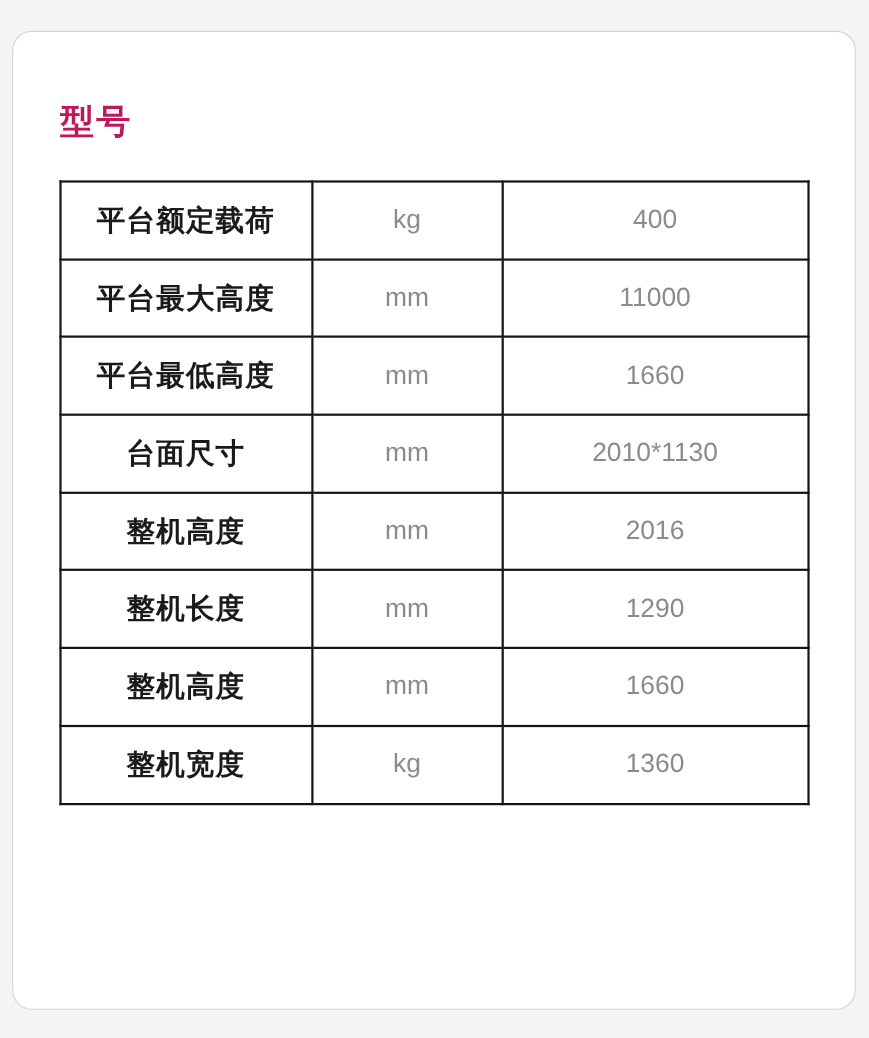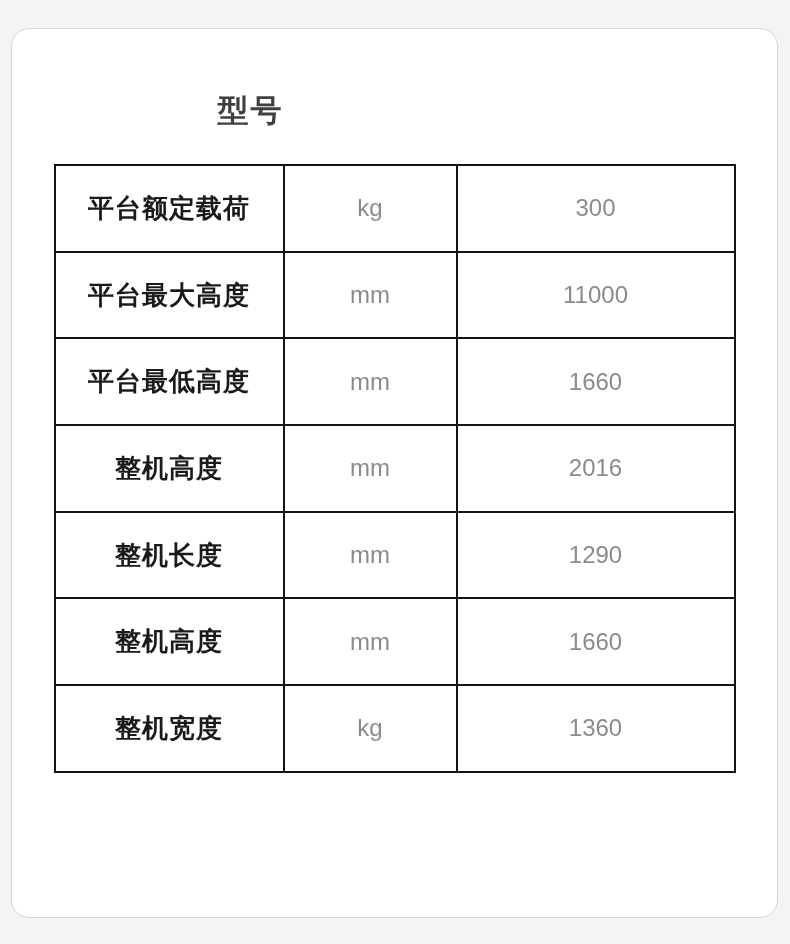"型号" .h-cell { color: #404040 -> #be185d; text-align: right -> left }
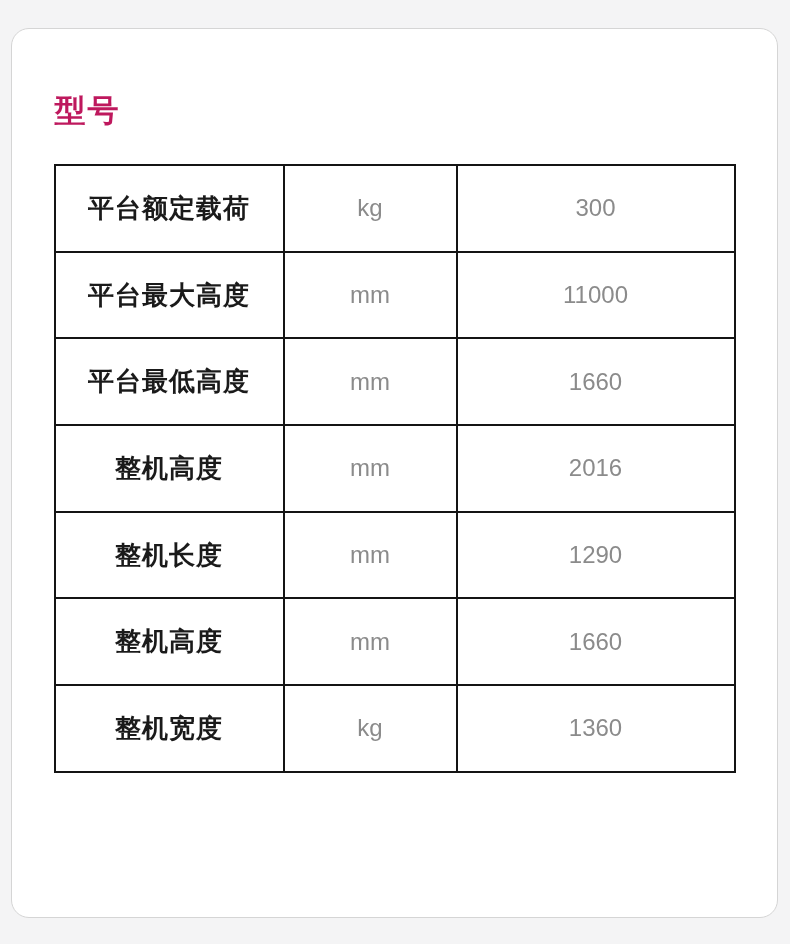"平台额定载荷" table.spec-table td { padding: 8px -> 0 }
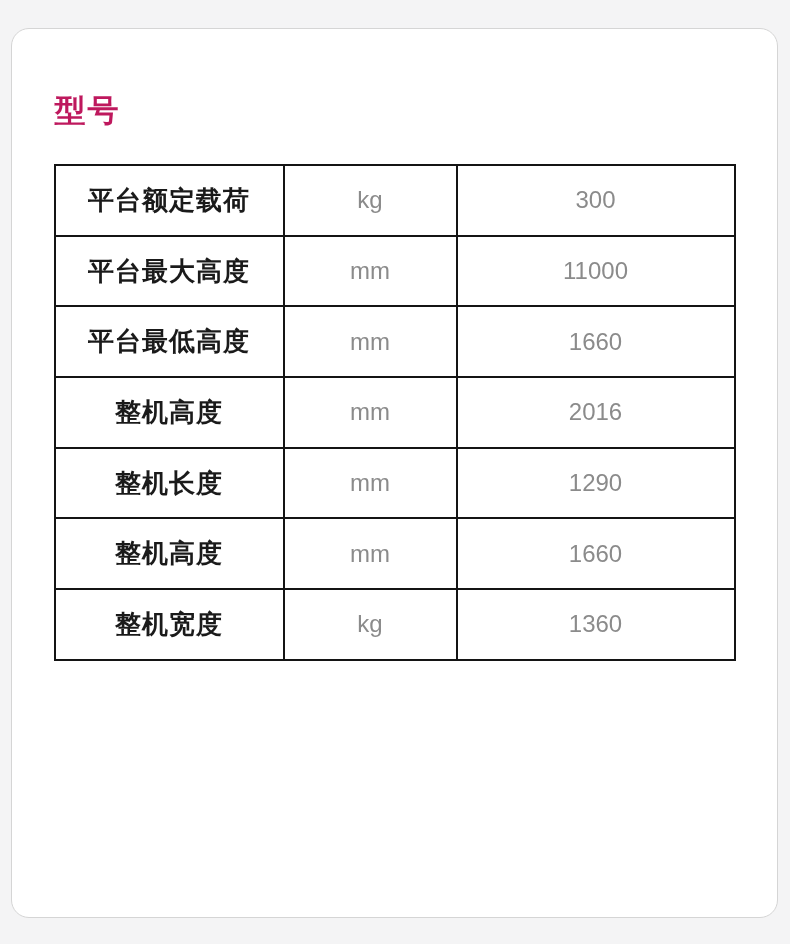"300" td.value-cell { text: 300 -> 400 }
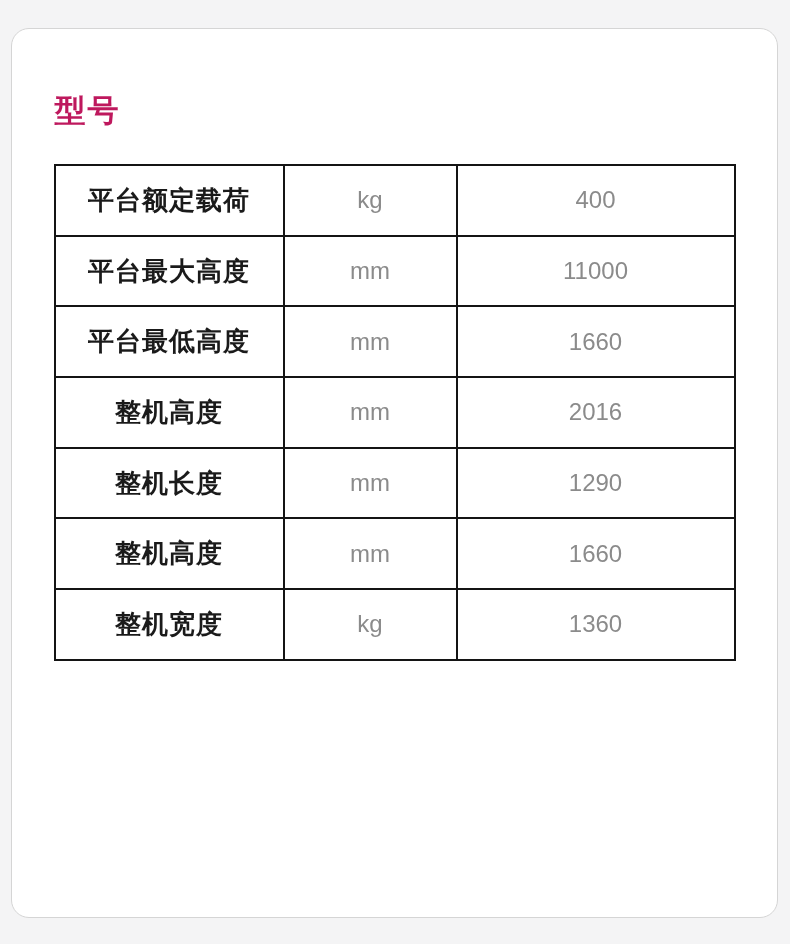"台面尺寸" tr { html: none -> <tr> <td>台面尺寸</td> <td>mm</td> <td>2010*1130</td> </tr> }
